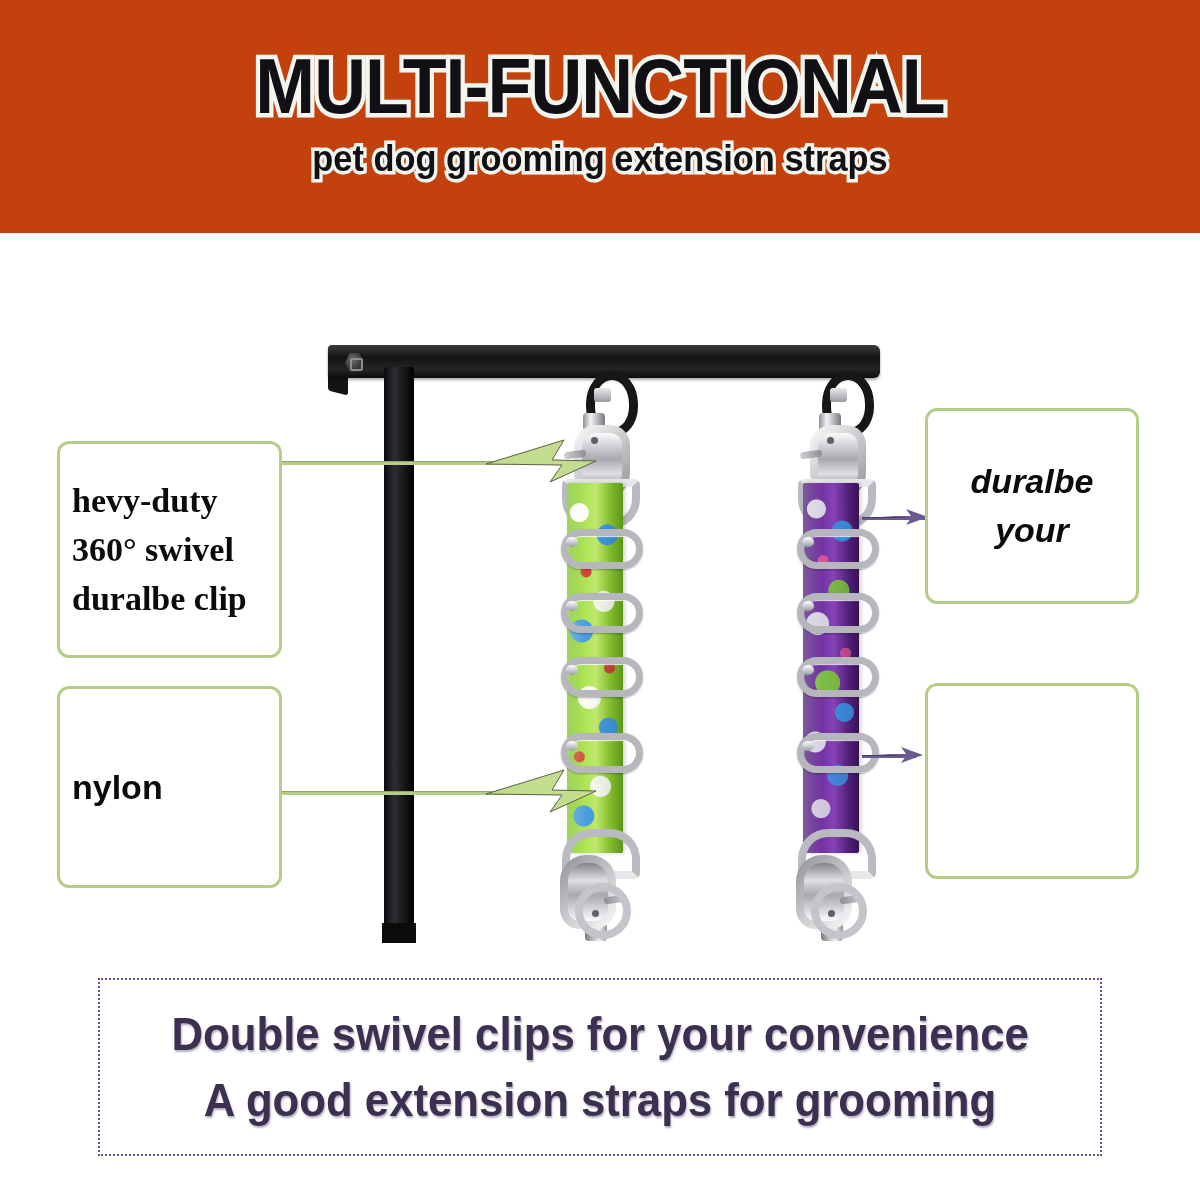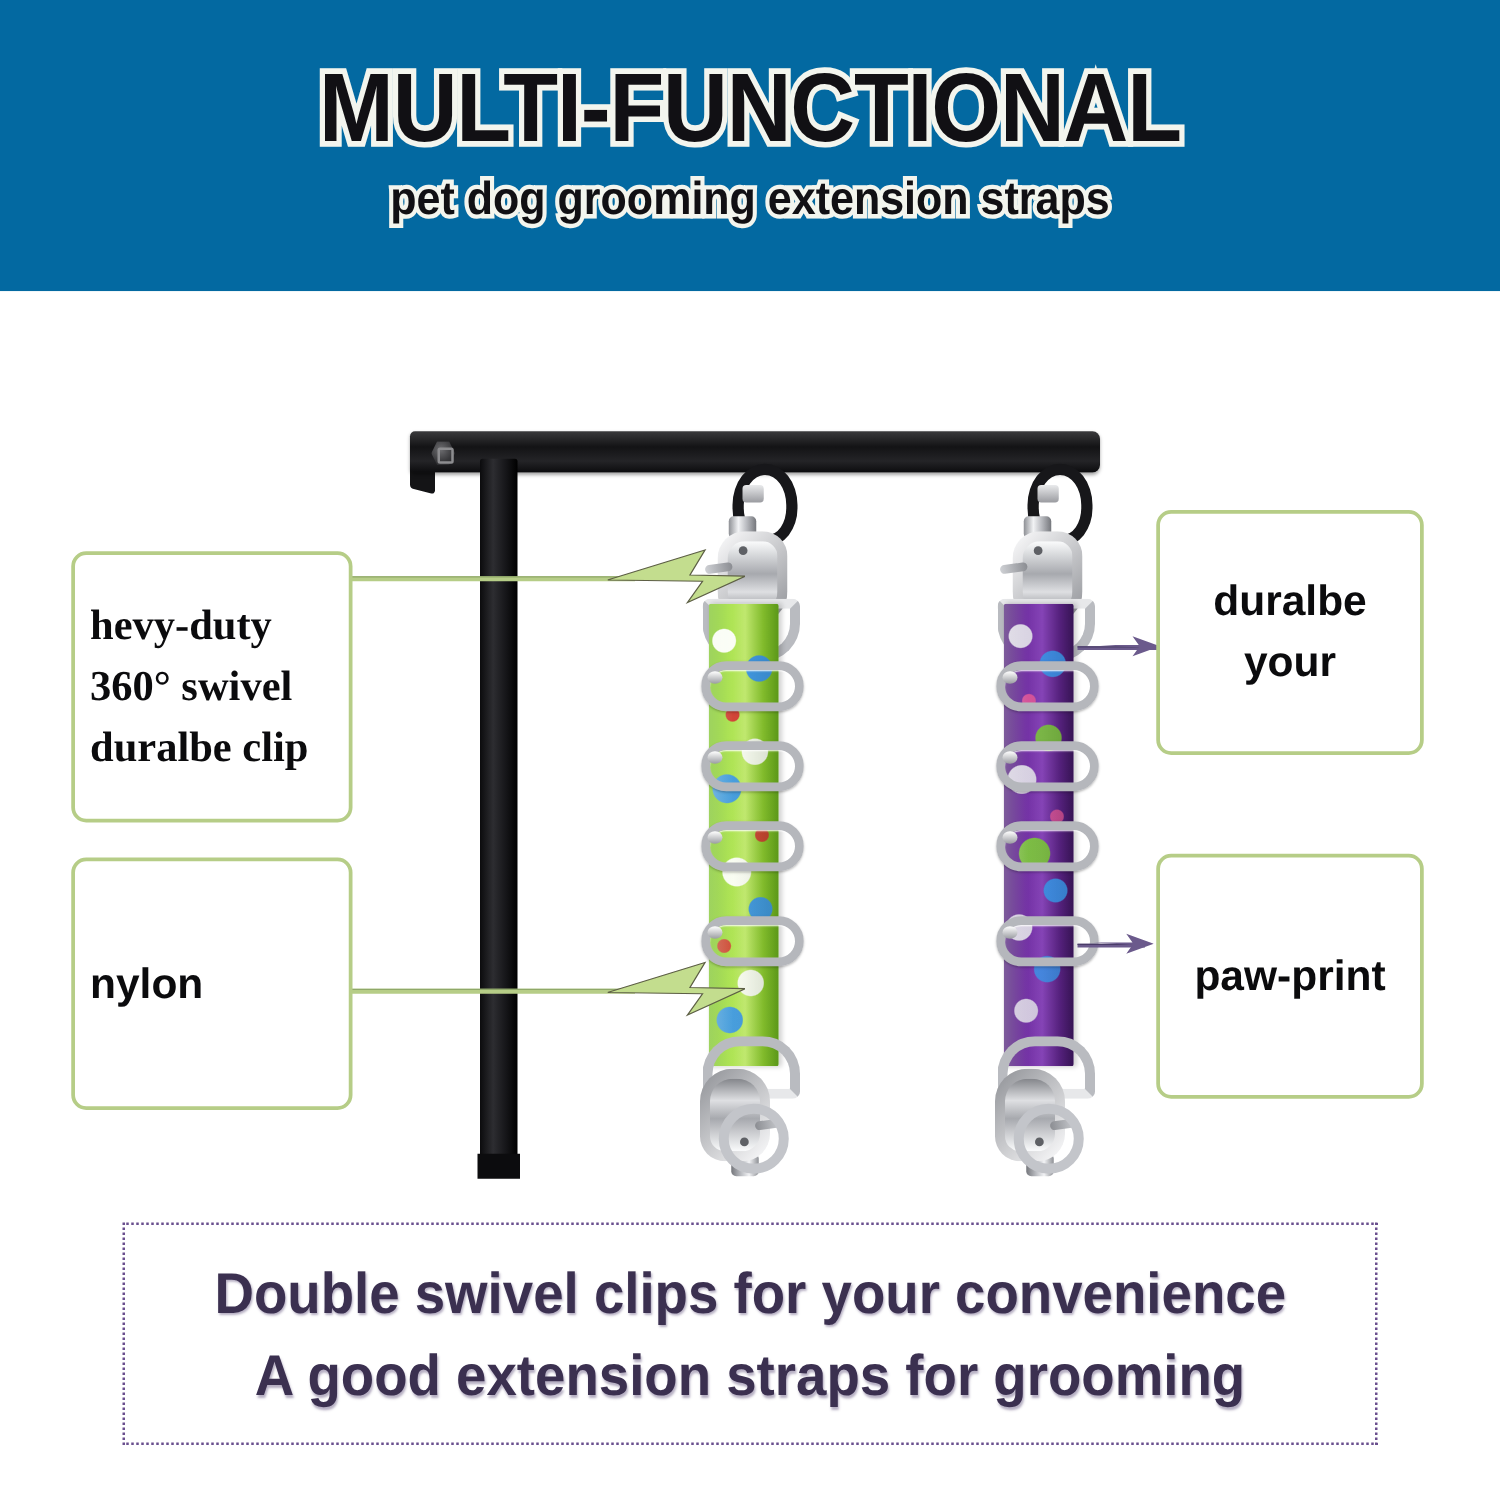"MULTI-FUNCTIONAL" .header-band { background: #0369a1 -> #c2410c }
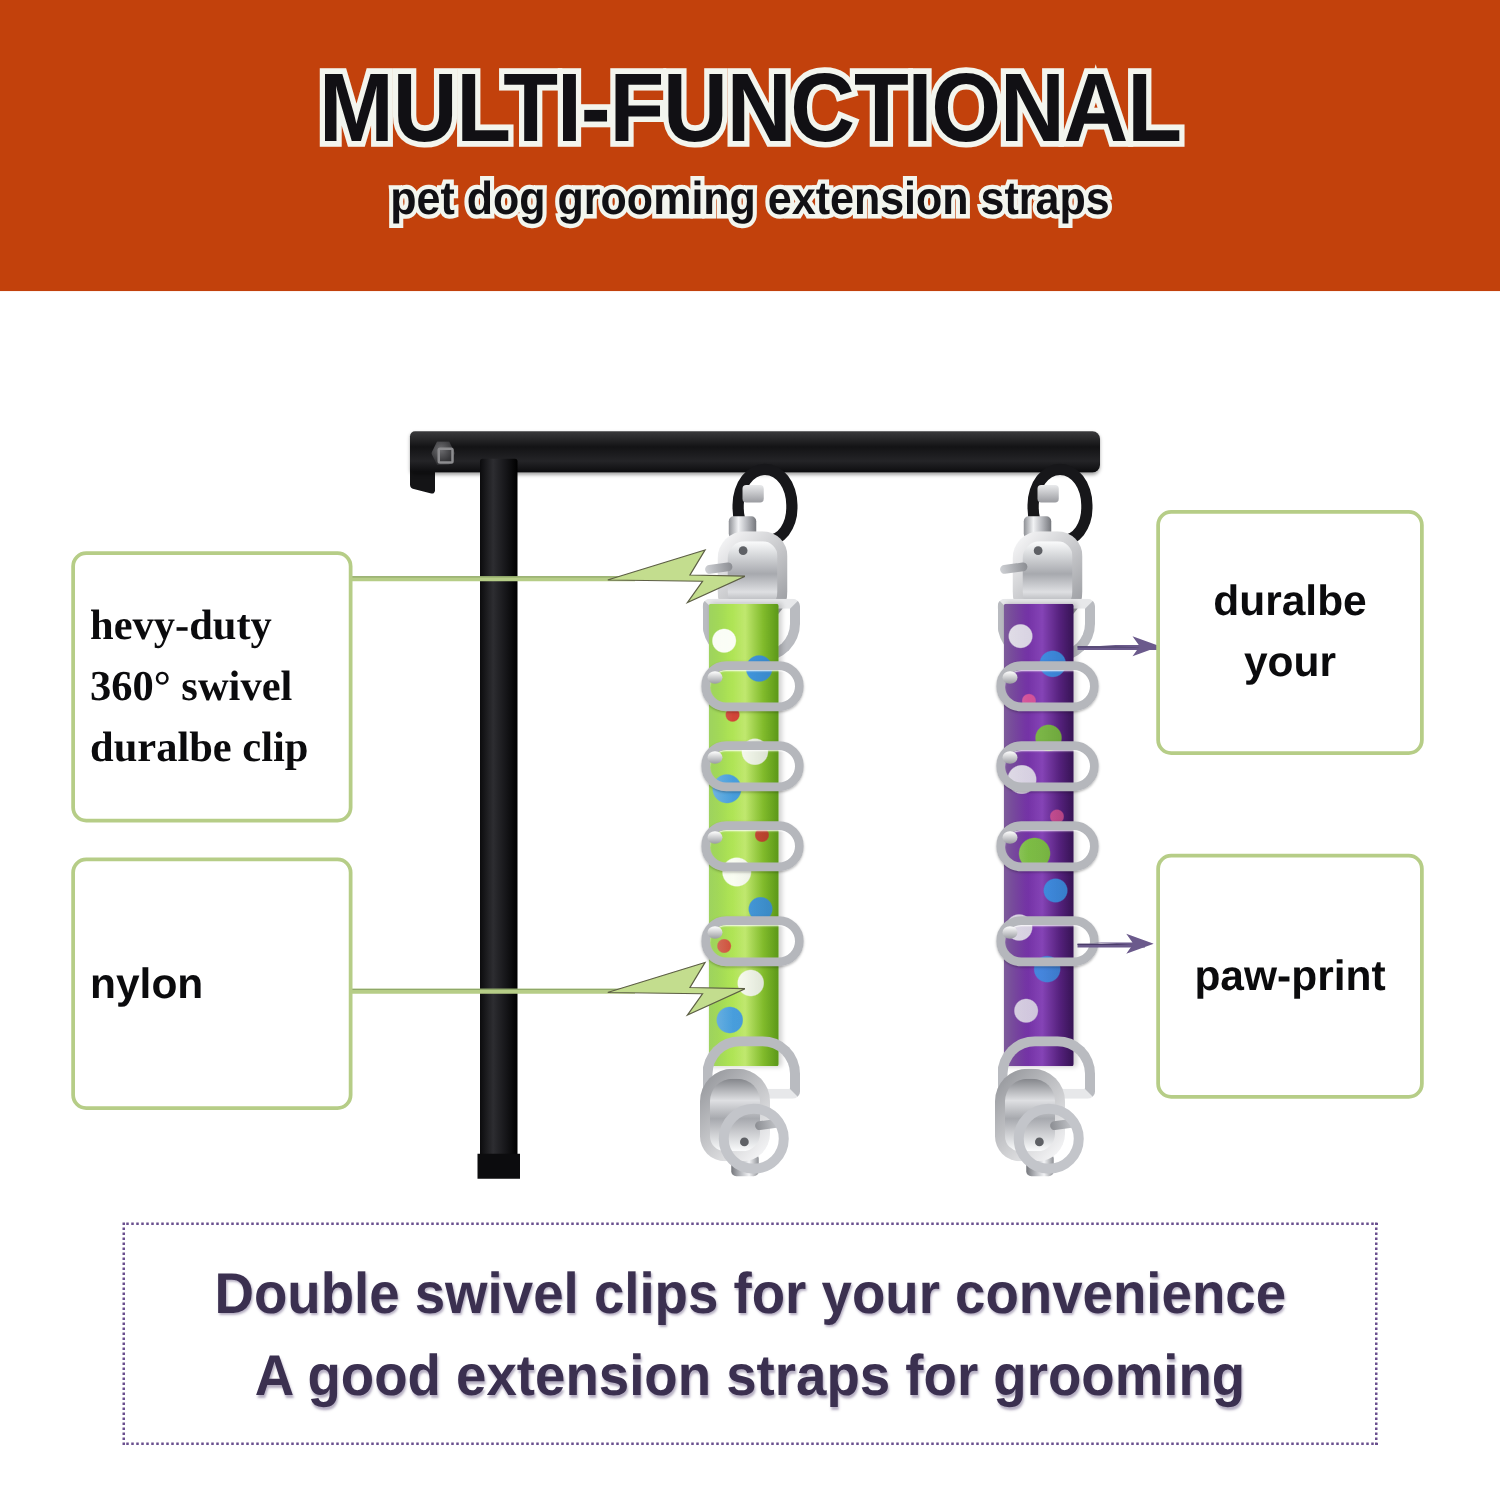"duralbe" .callout.center .line { font-style: none -> italic }
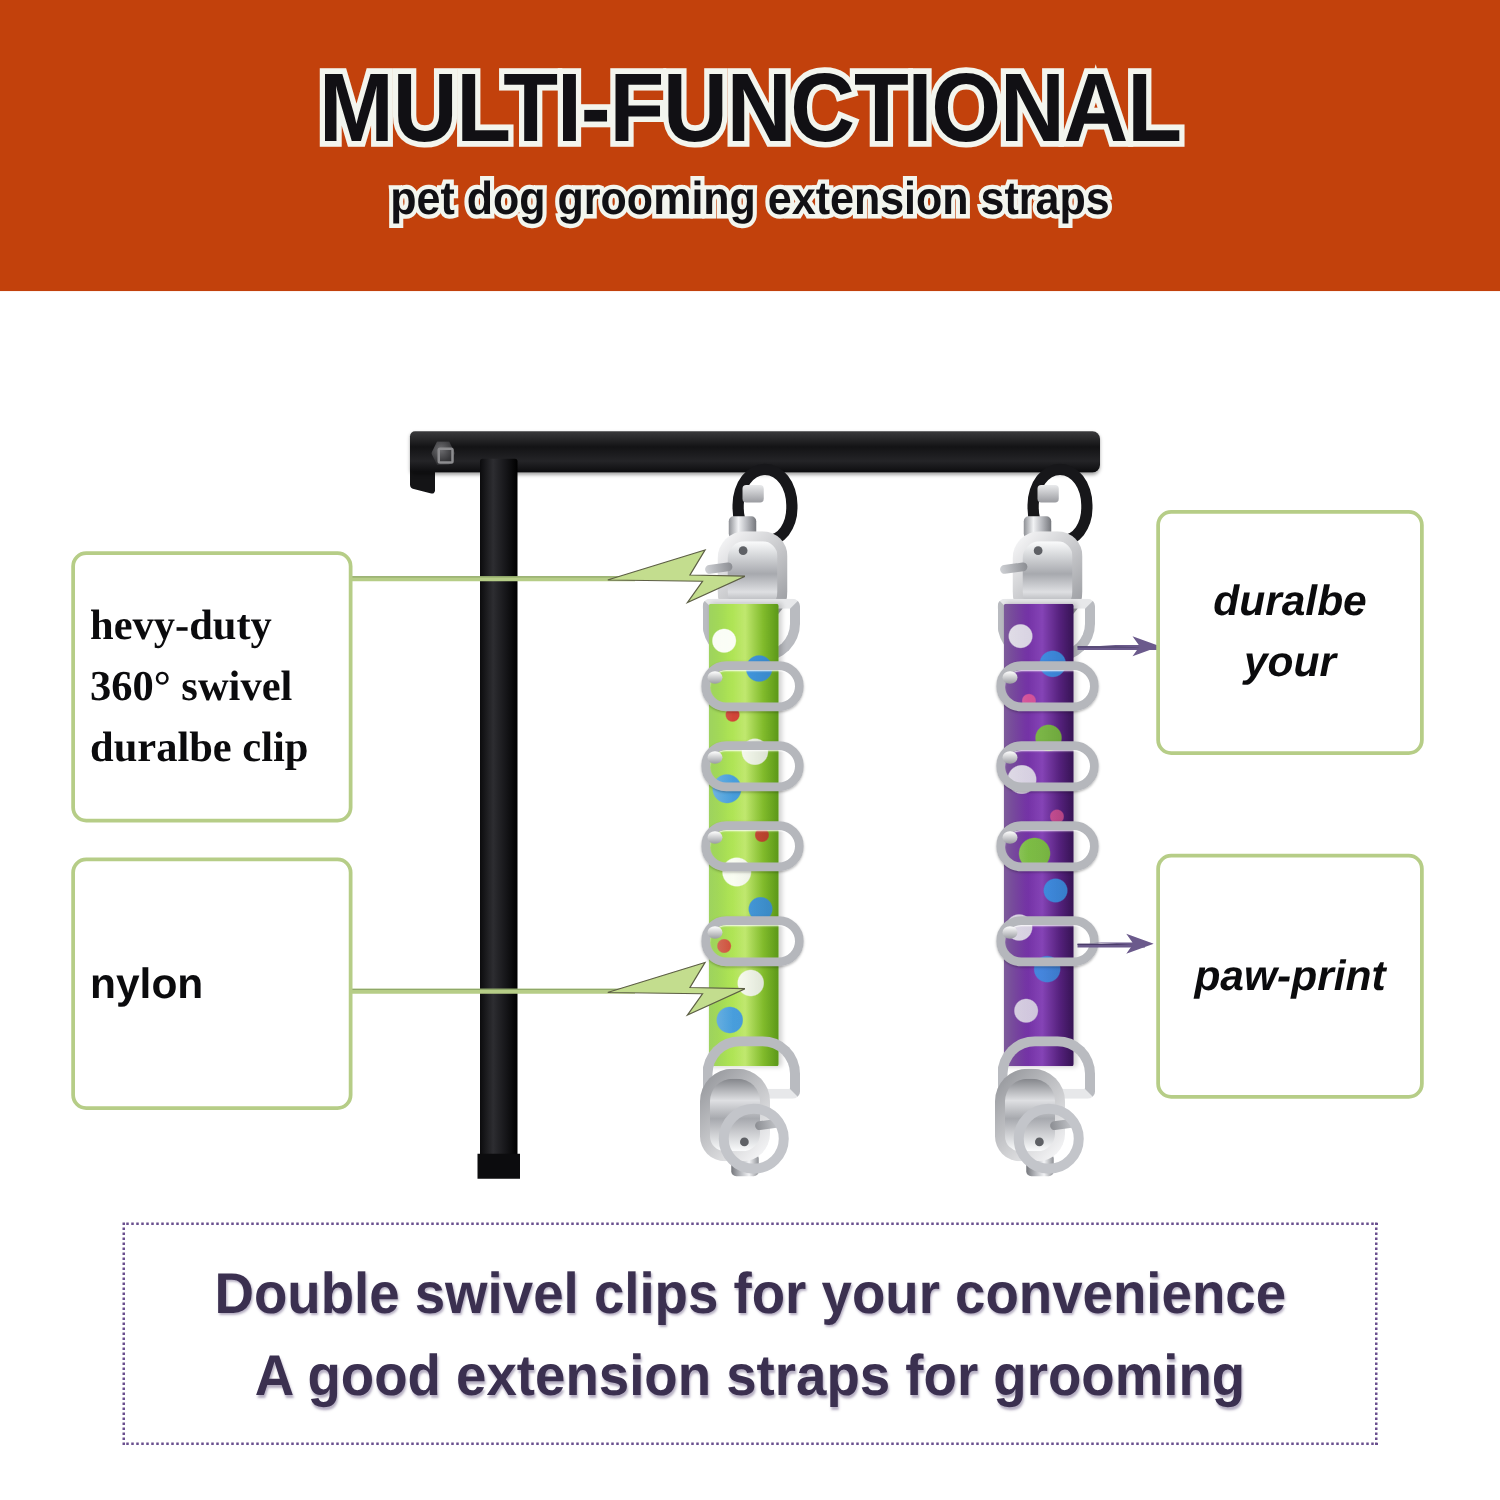"paw-print" div.line { html: <div>paw-print</div> -> none }
